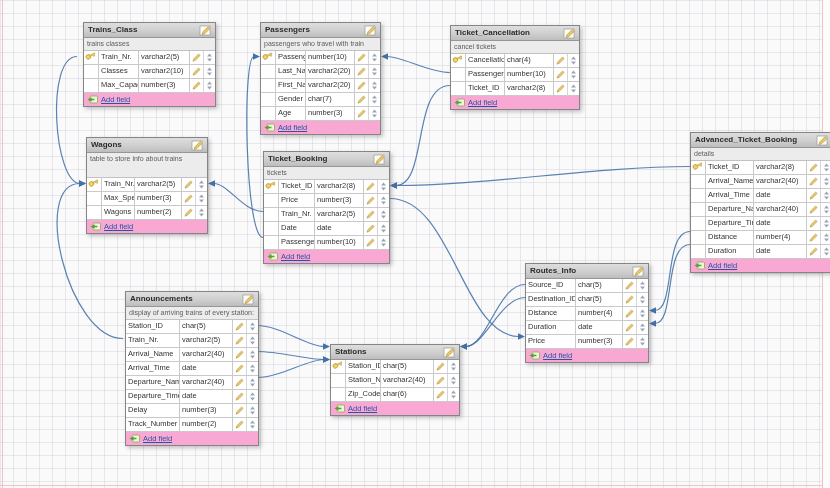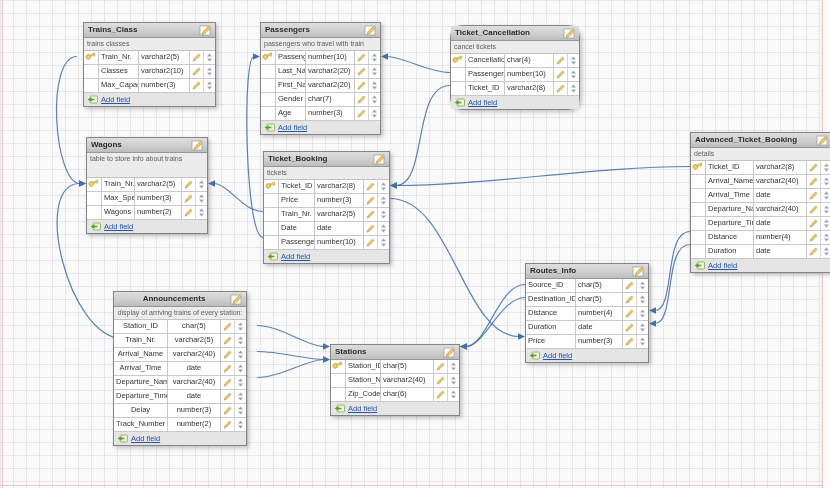"Ticket_Cancellation" div.db-table { border-radius: 12px -> none }
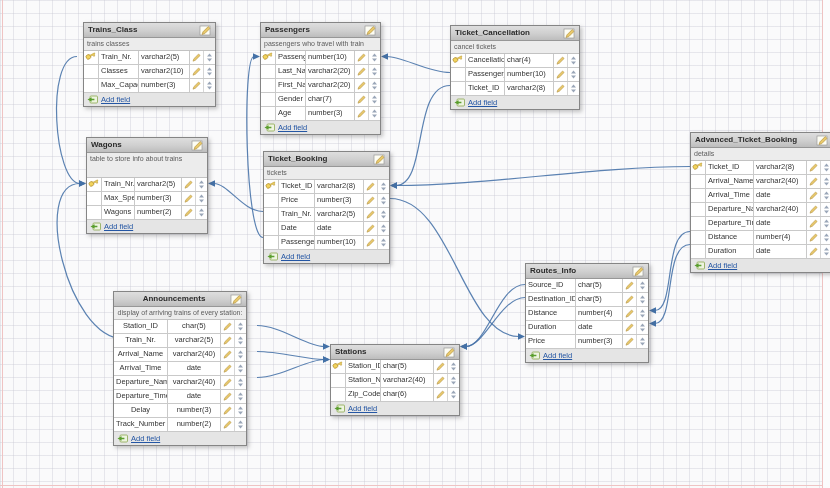"Add field" .addrow { background: #e5e5e5 -> #f9a8d4 }
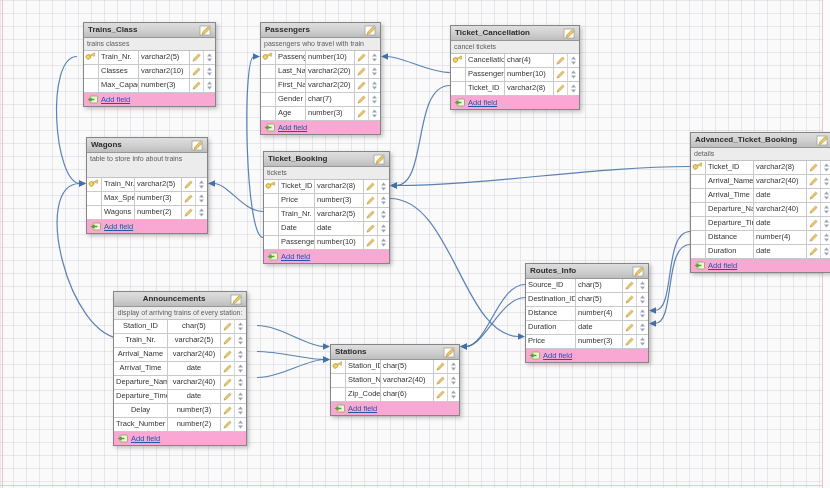"Announcements" div.db-table { left: 113px -> 125px; text-align: center -> none }
